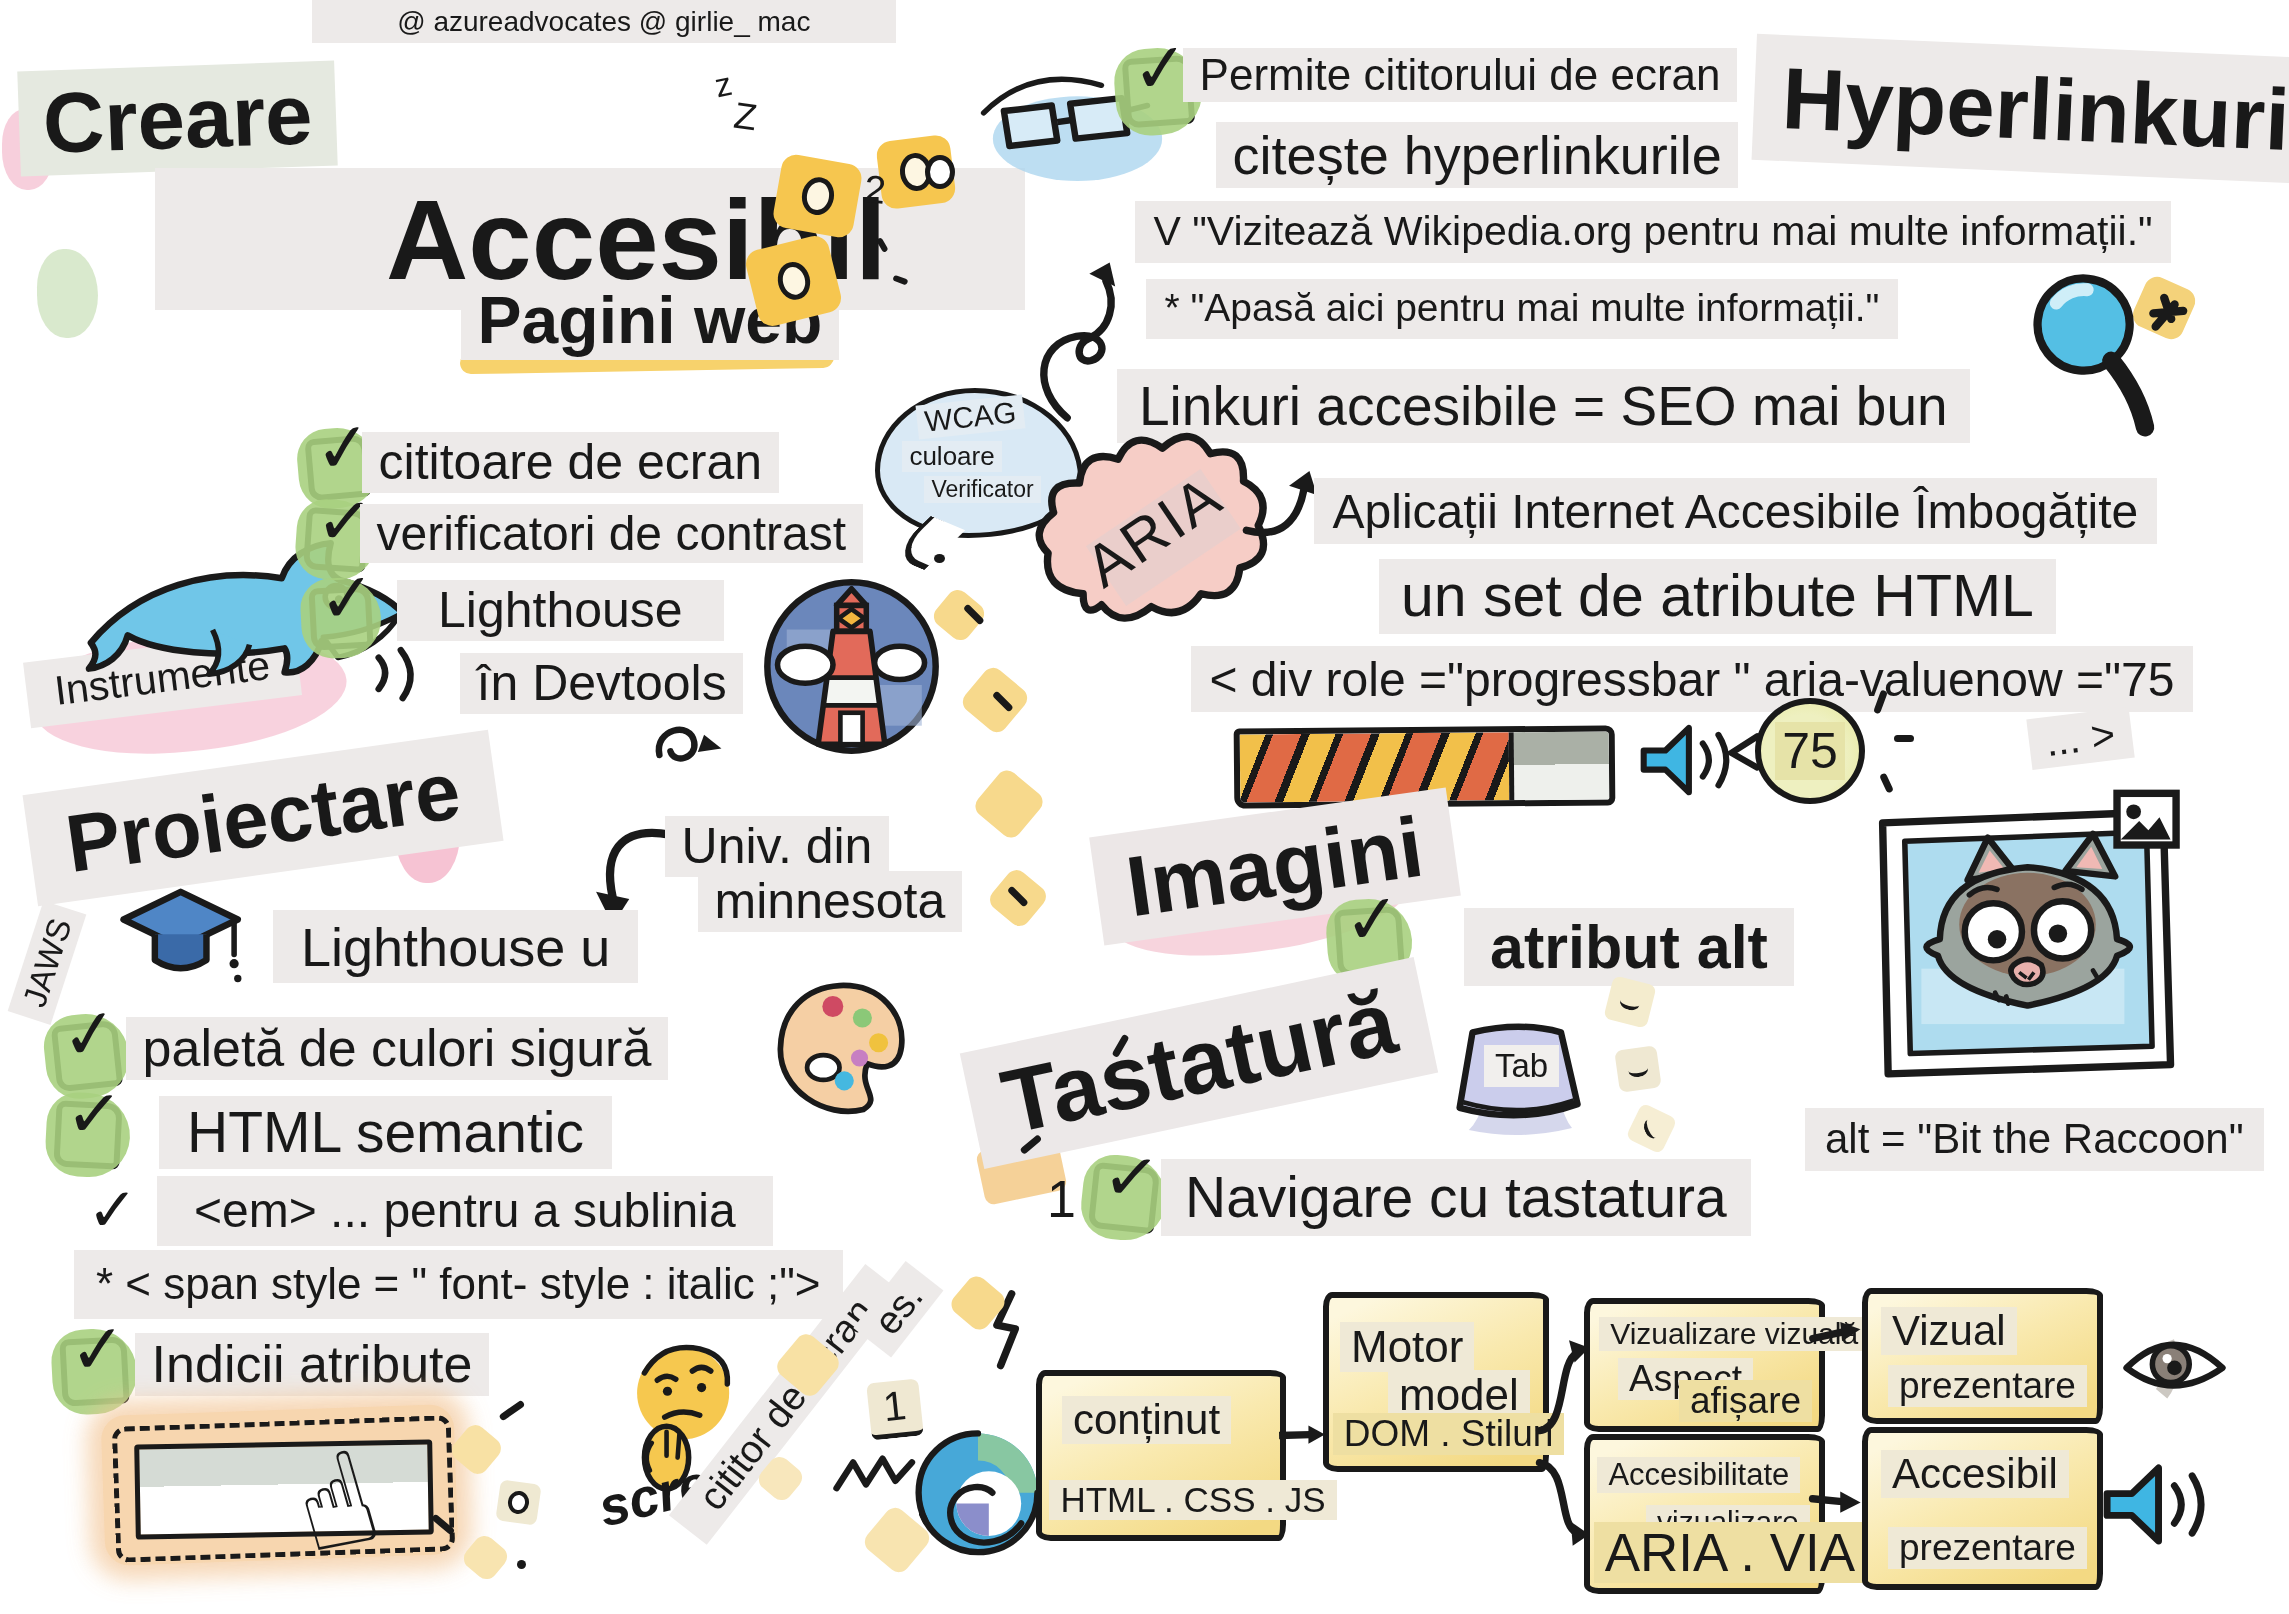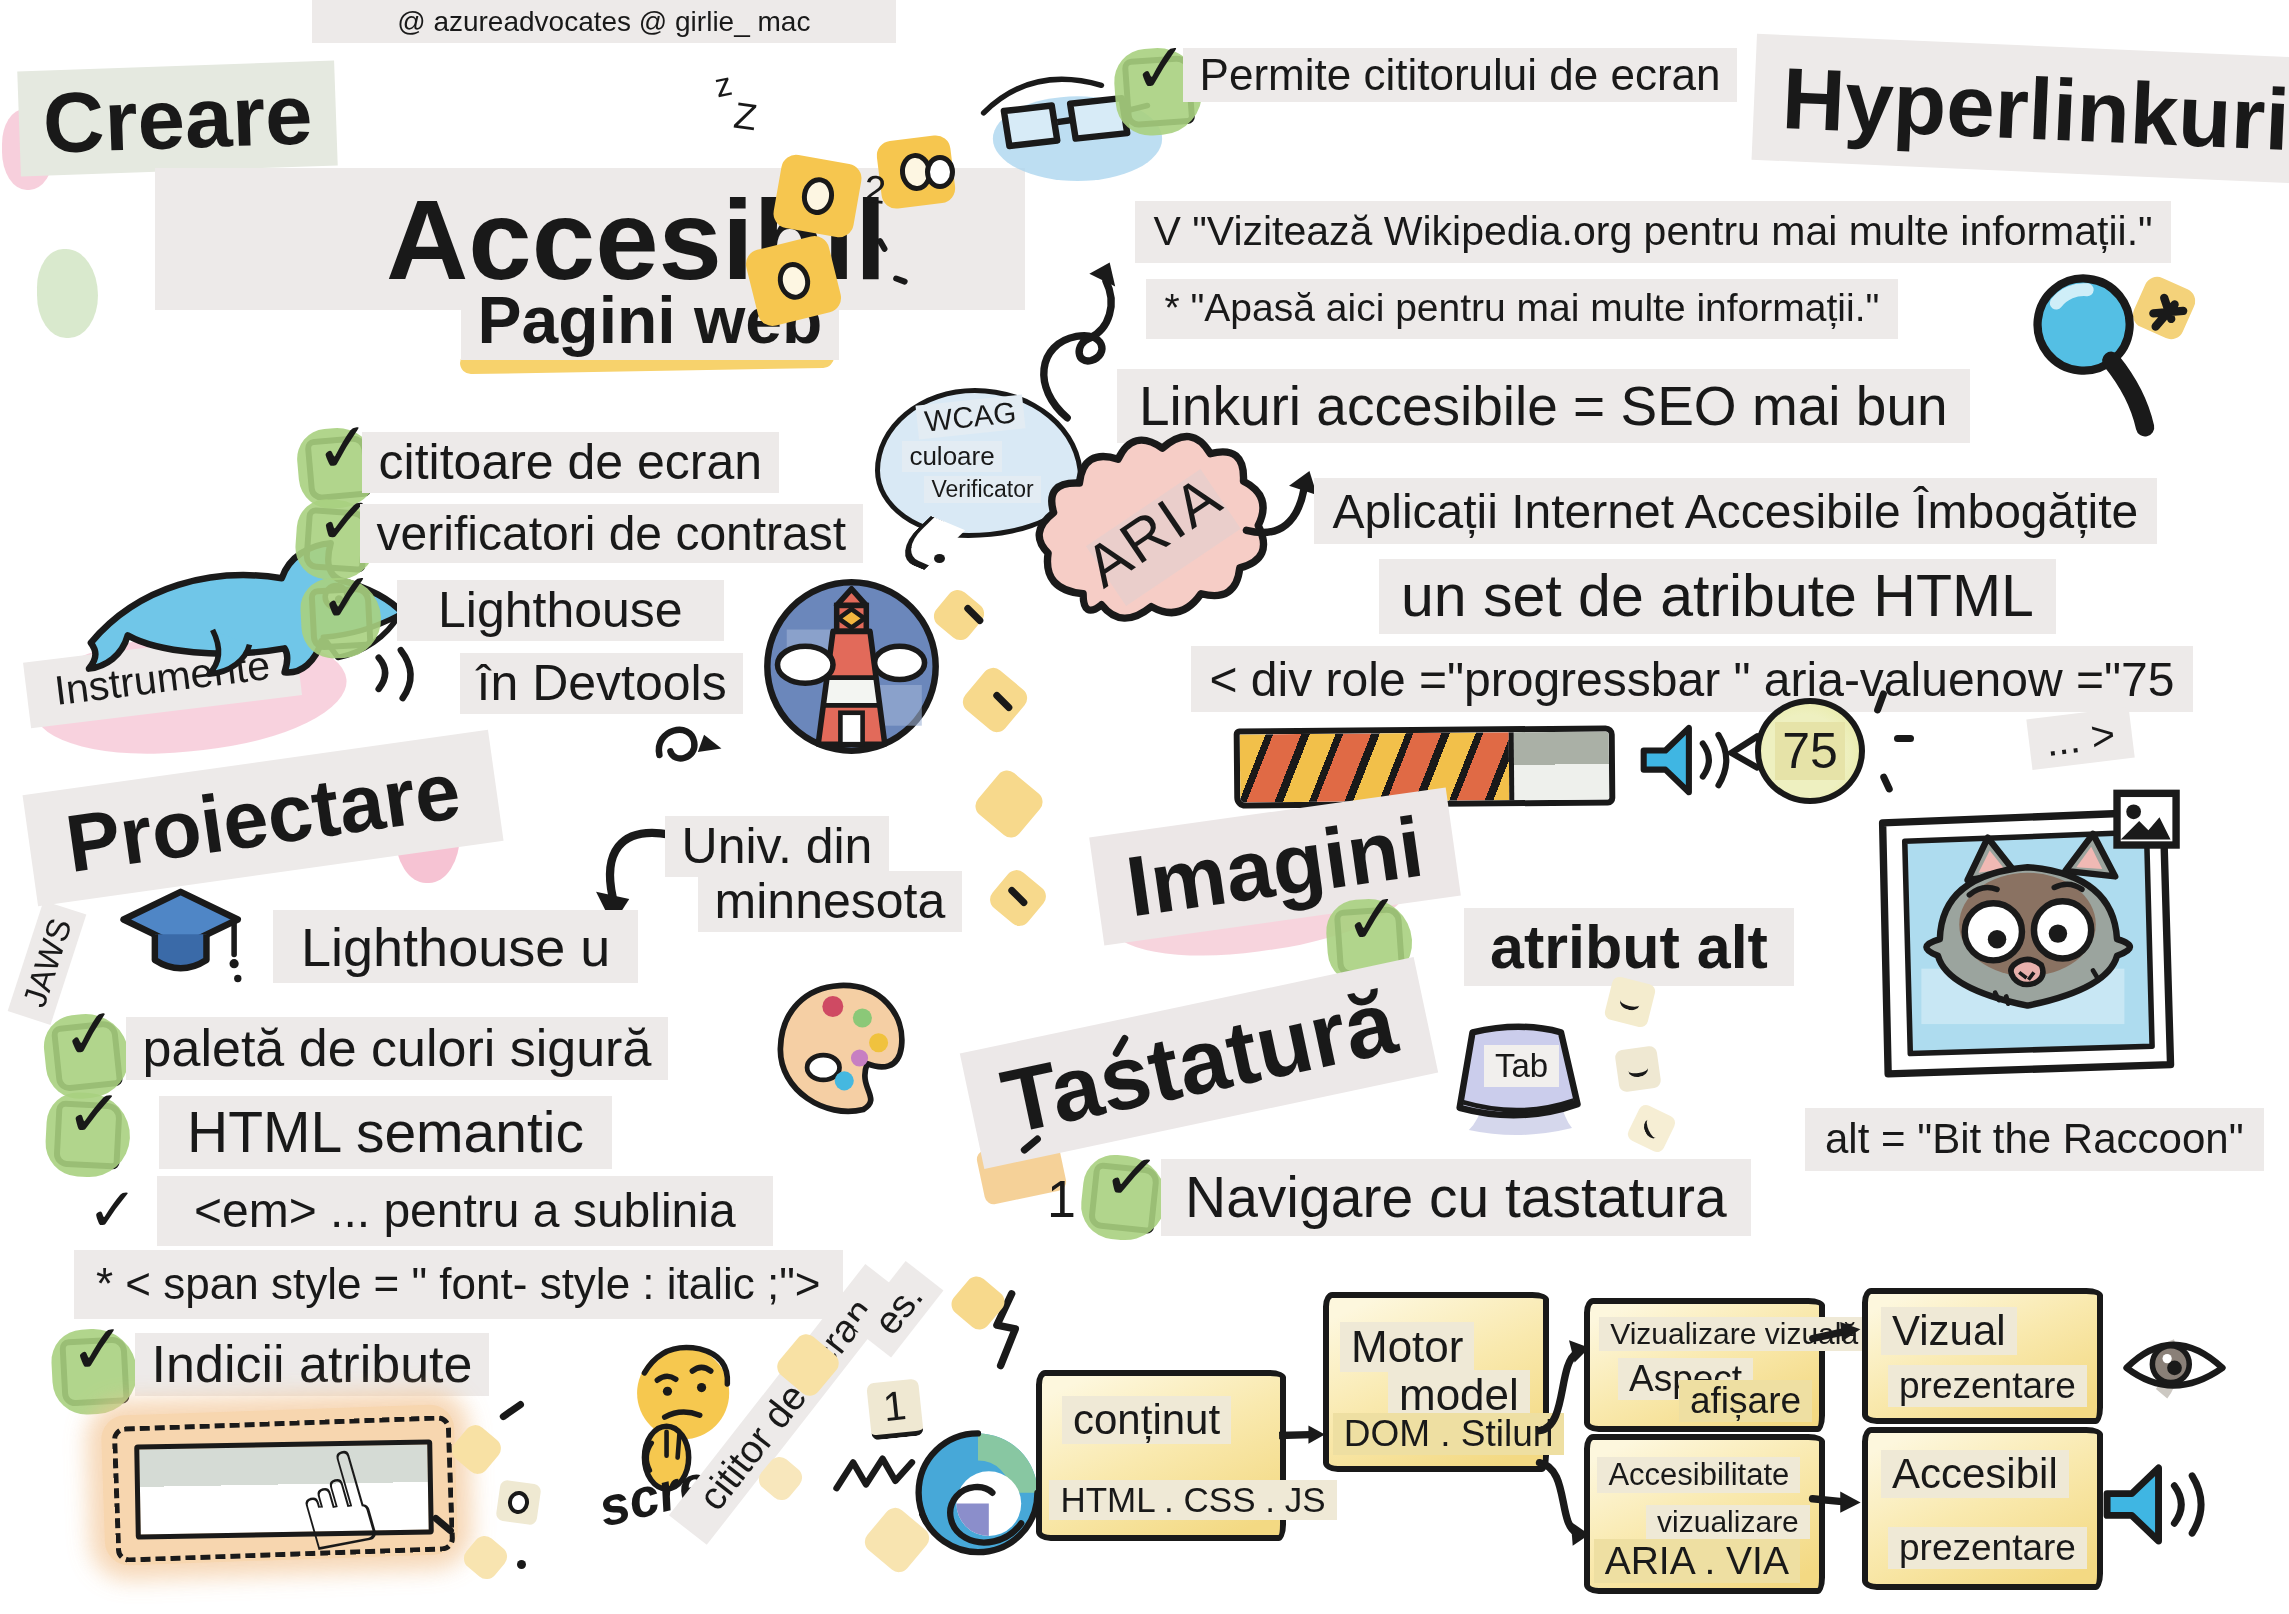"citește hyperlinkurile" div.t { html: none -> <div>citește hyperlinkurile</div> }
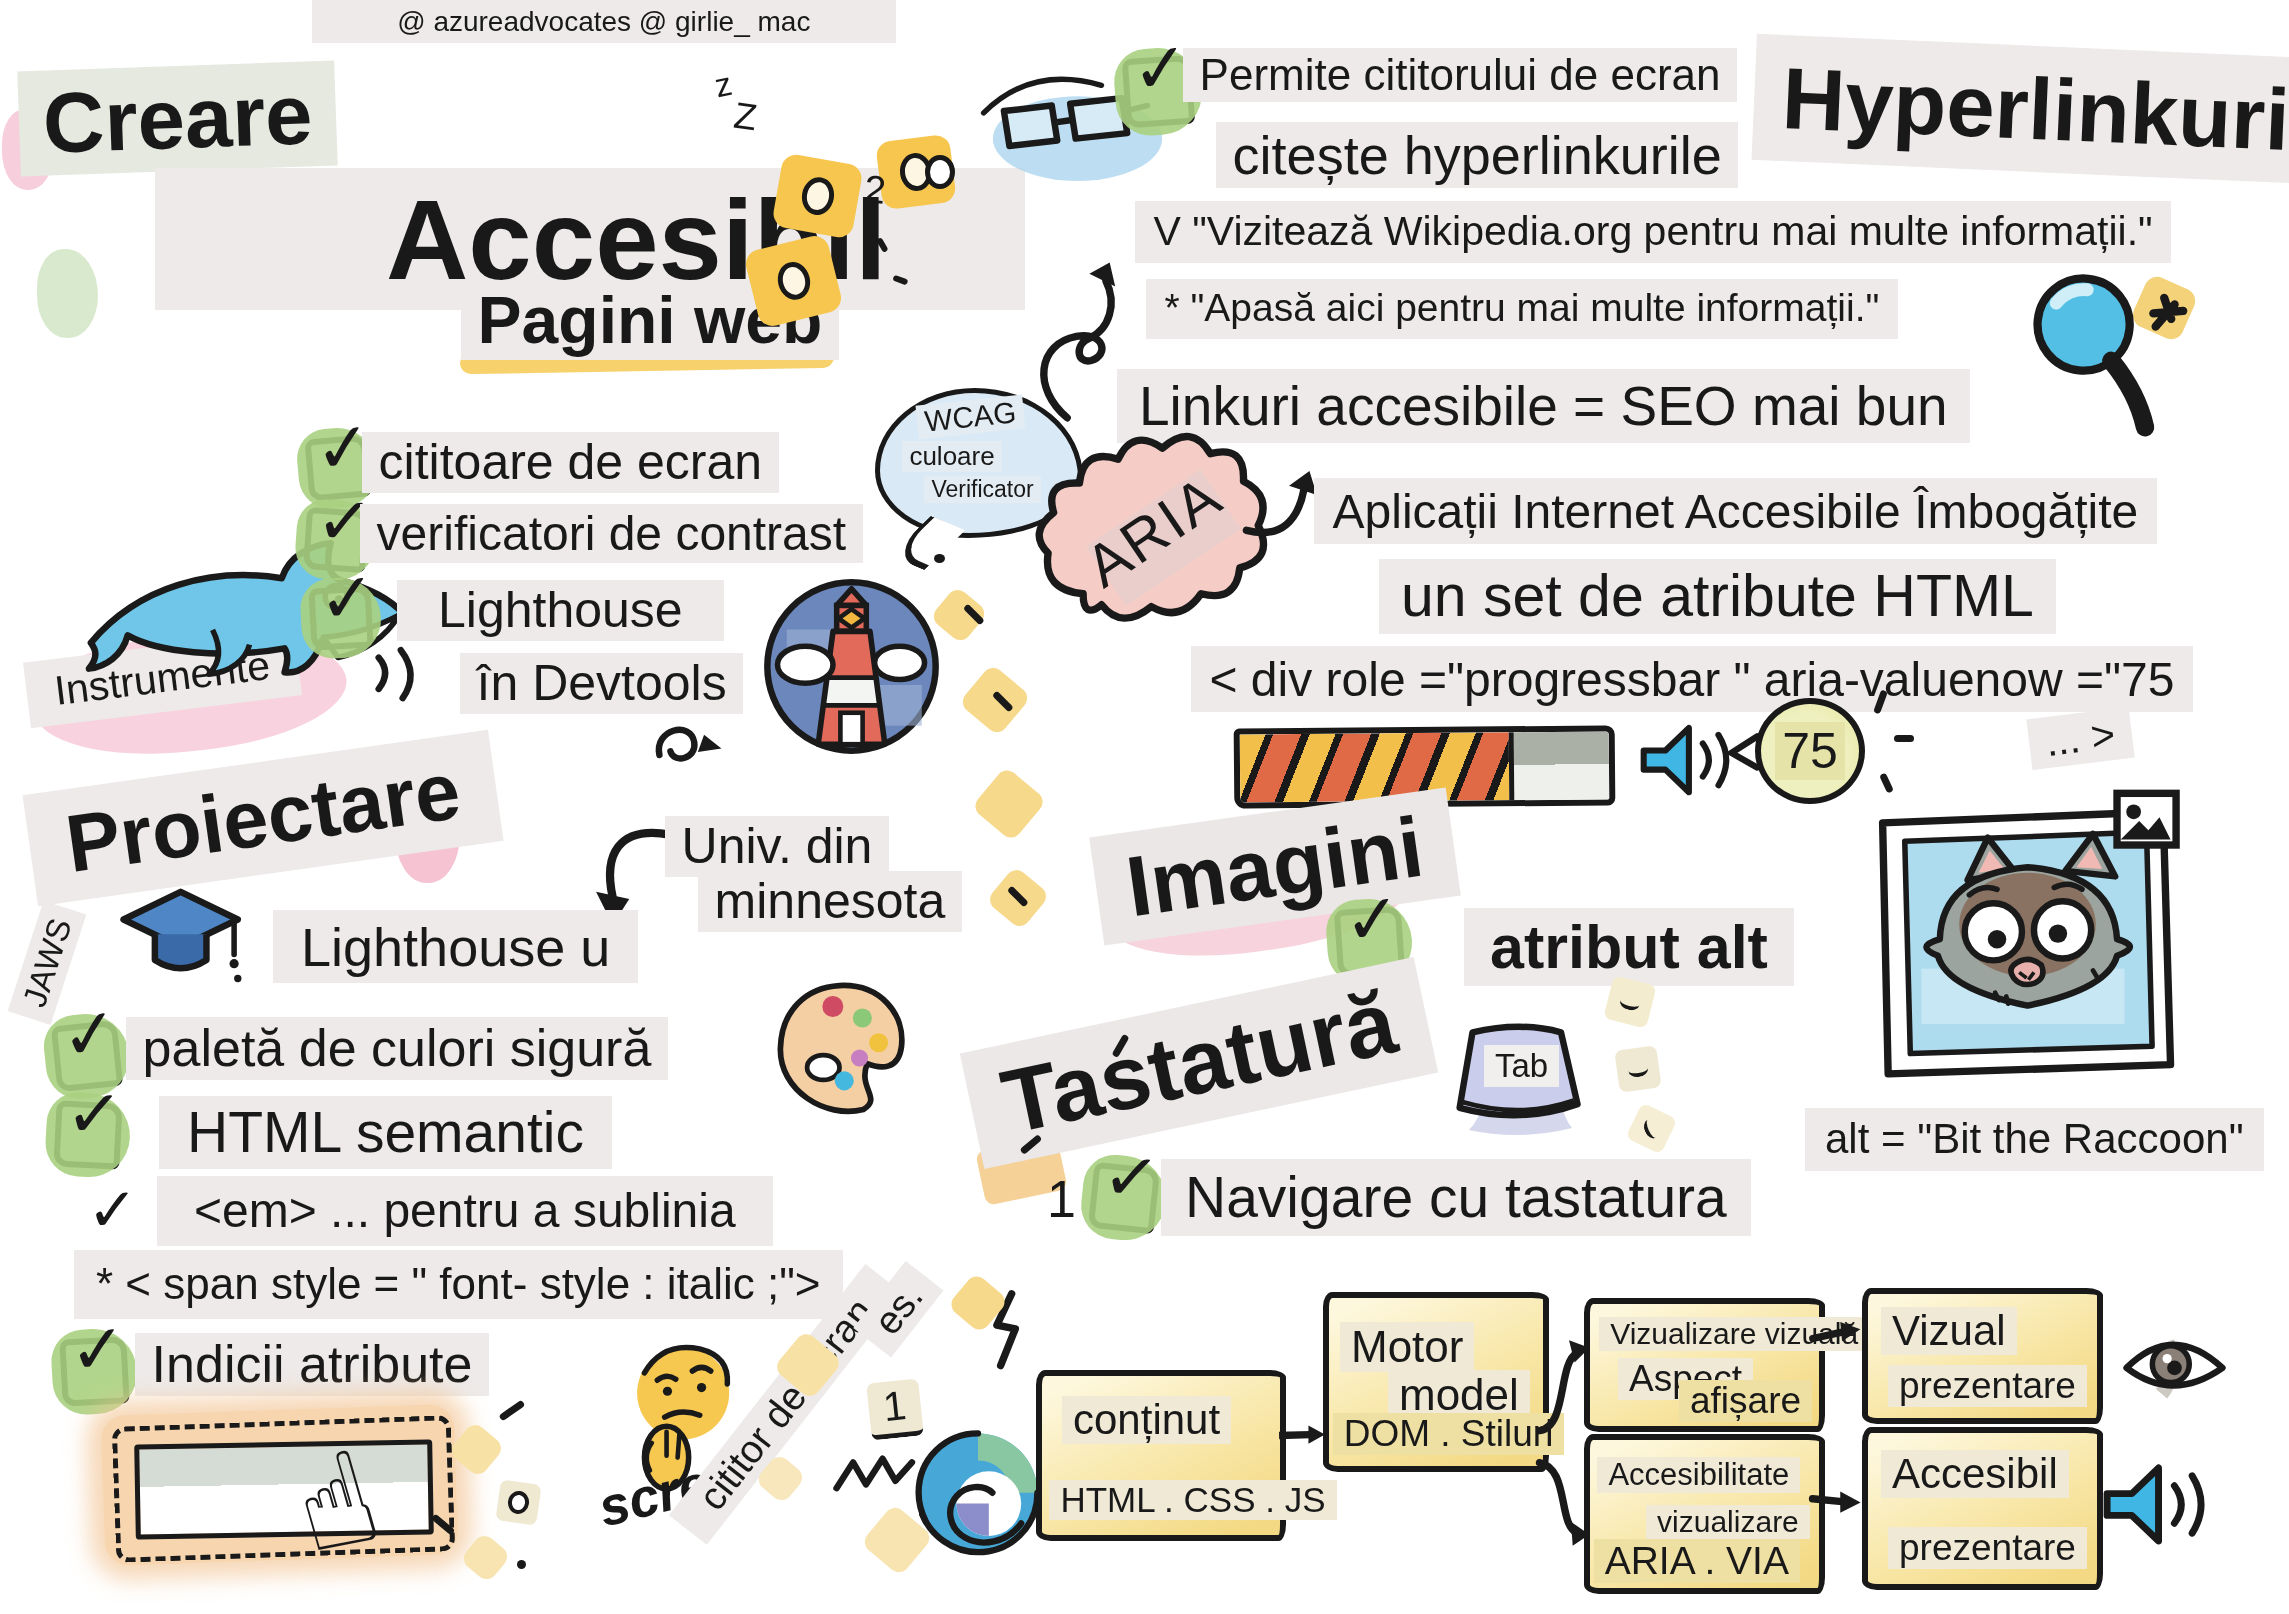"ARIA . VIA" div.strip { font-size: 39px -> 53px }
